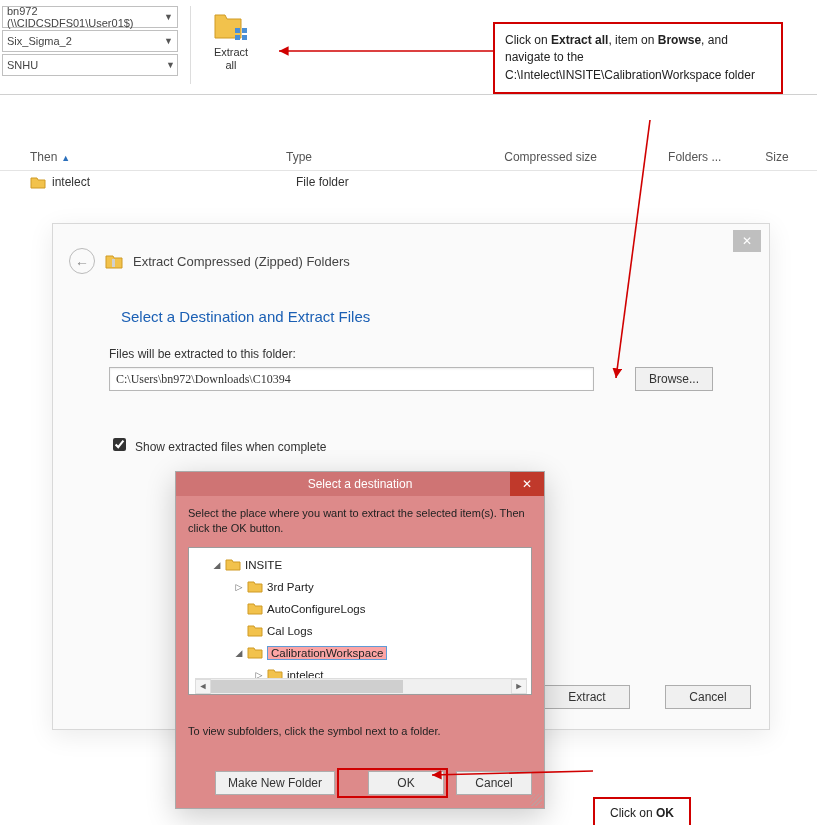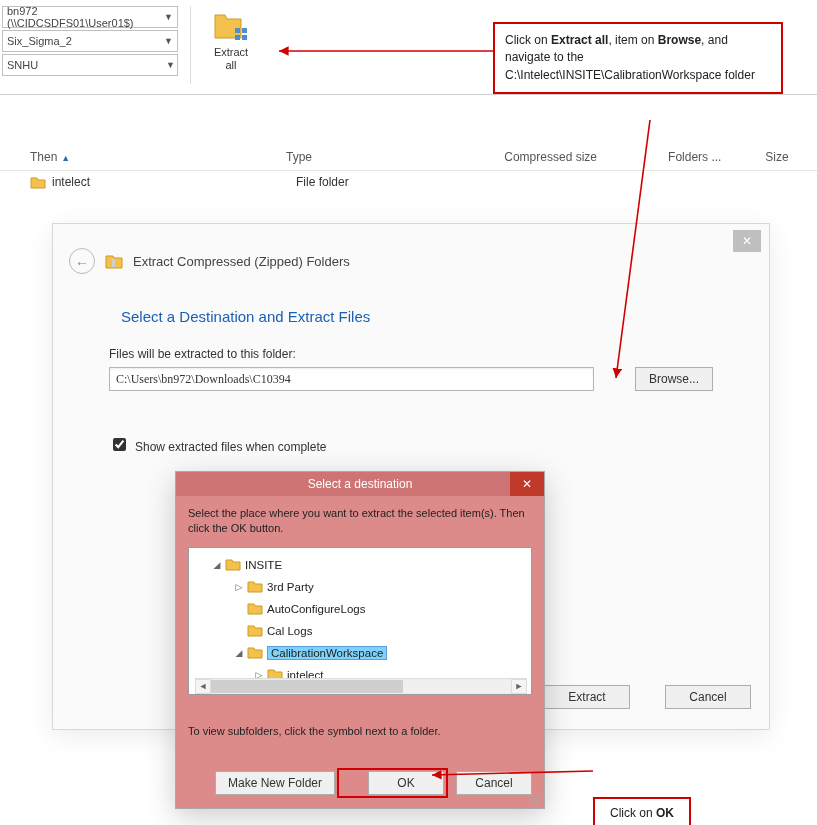"CalibrationWorkspace" .tree-row.selected .lbl { background: #7dd3fc -> #fca5a5 }
